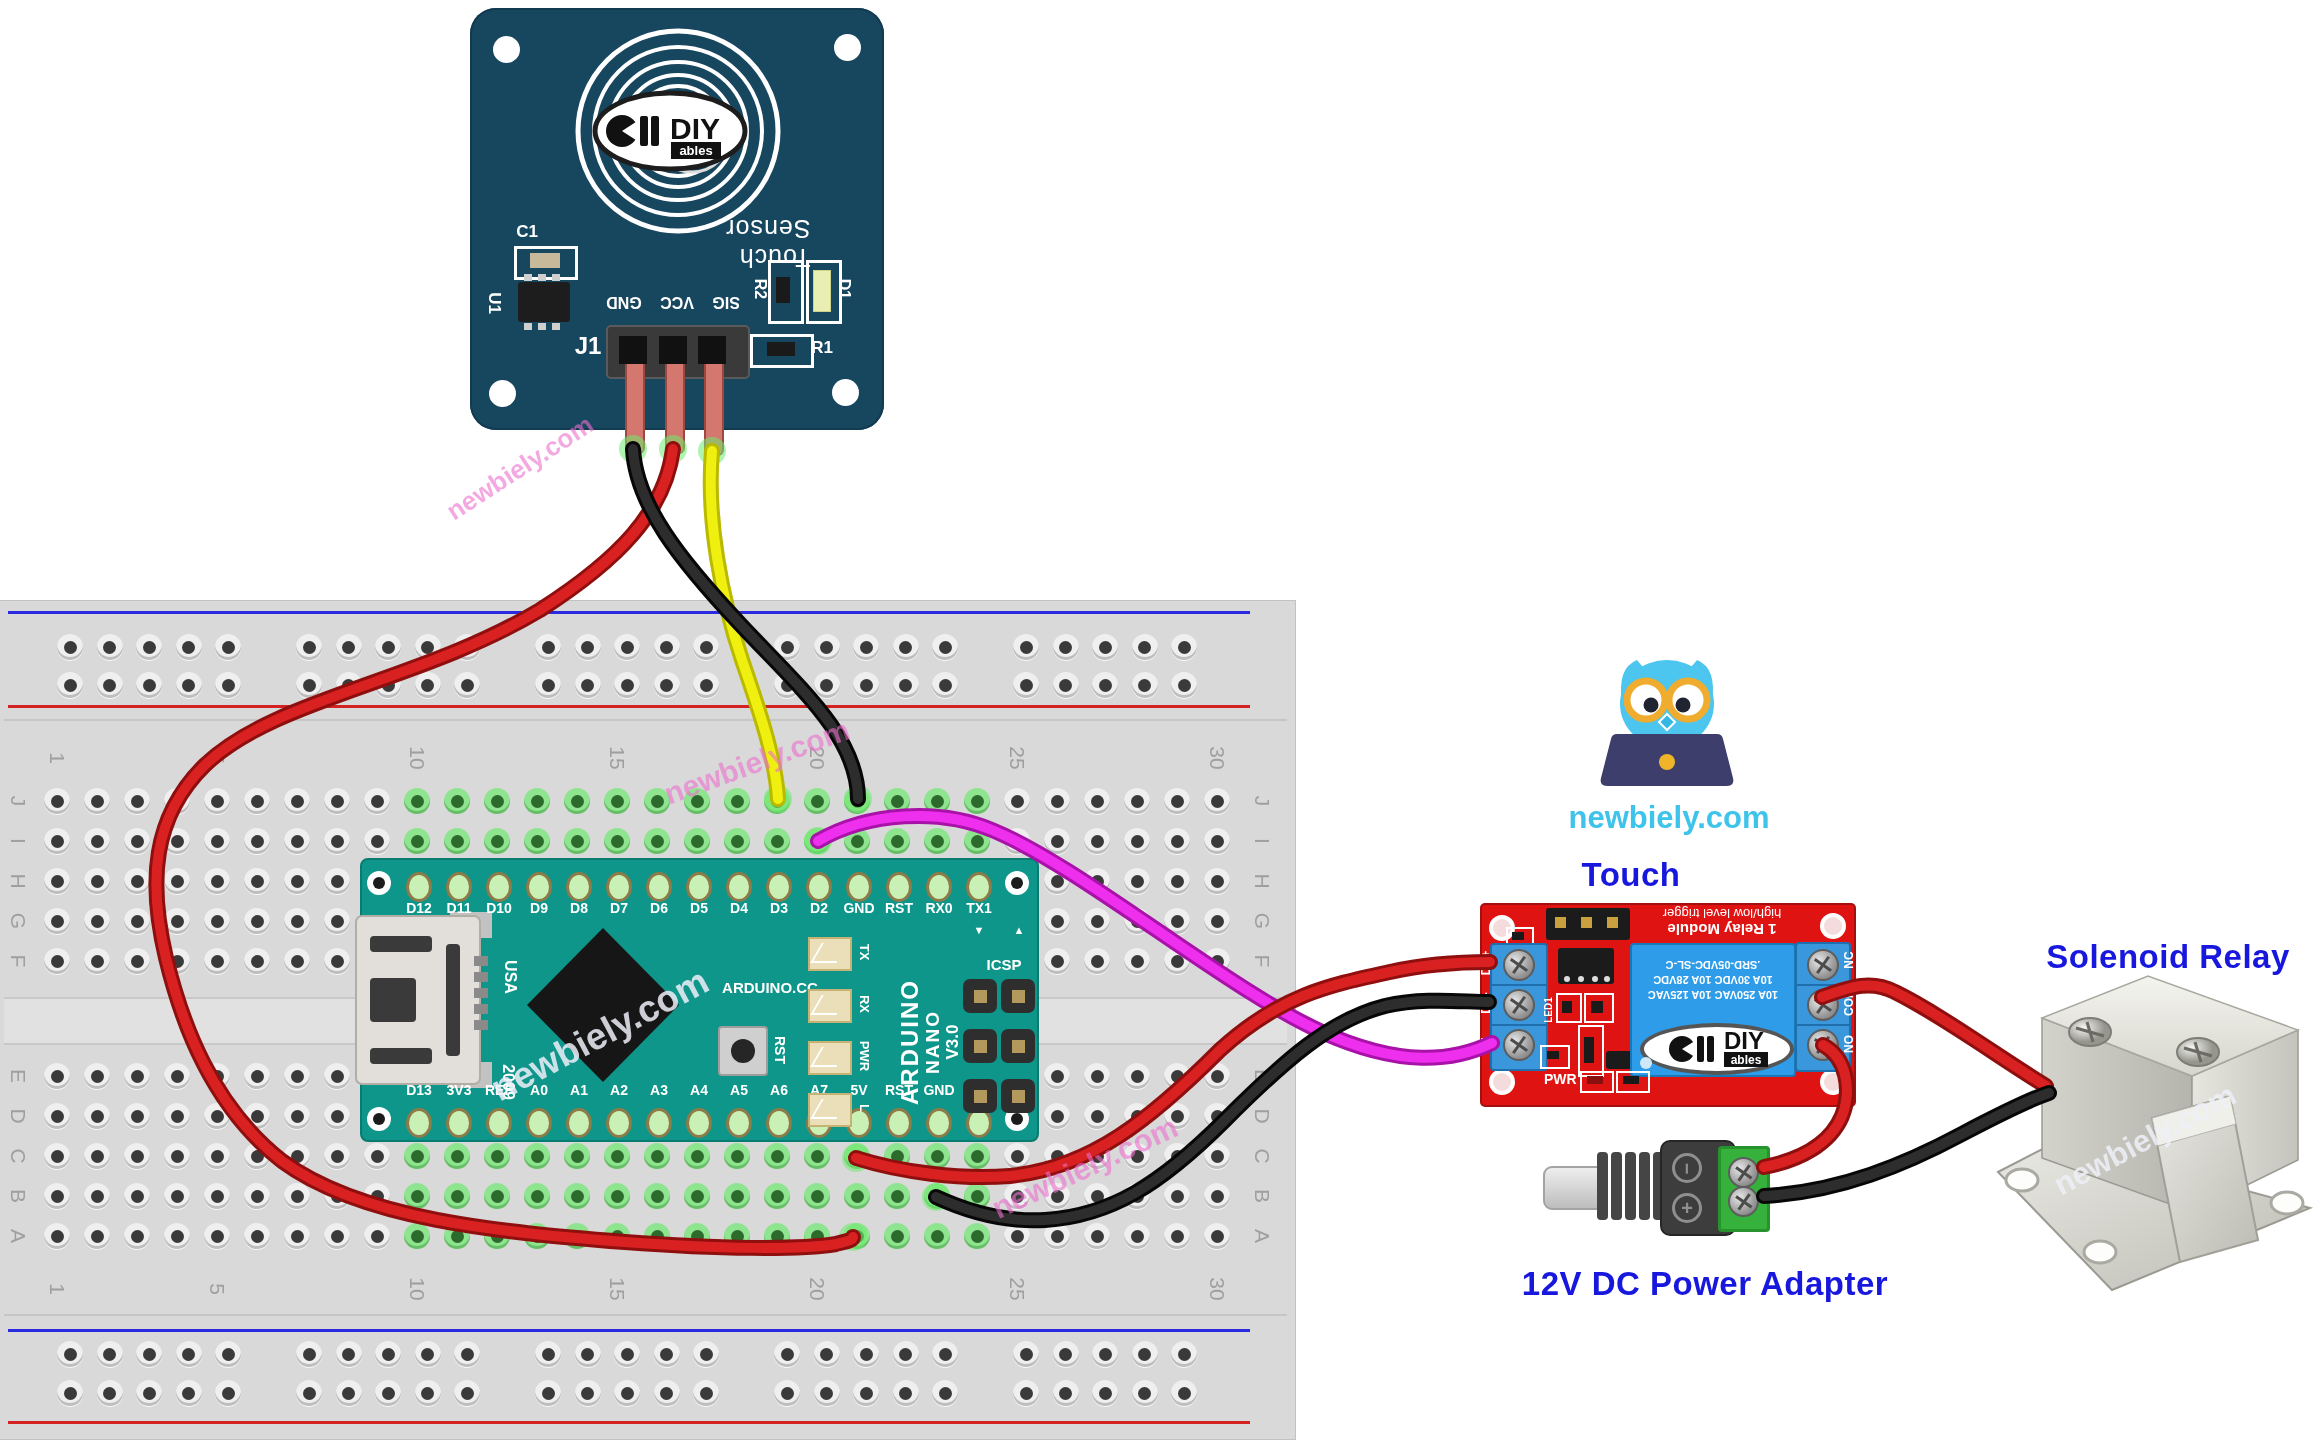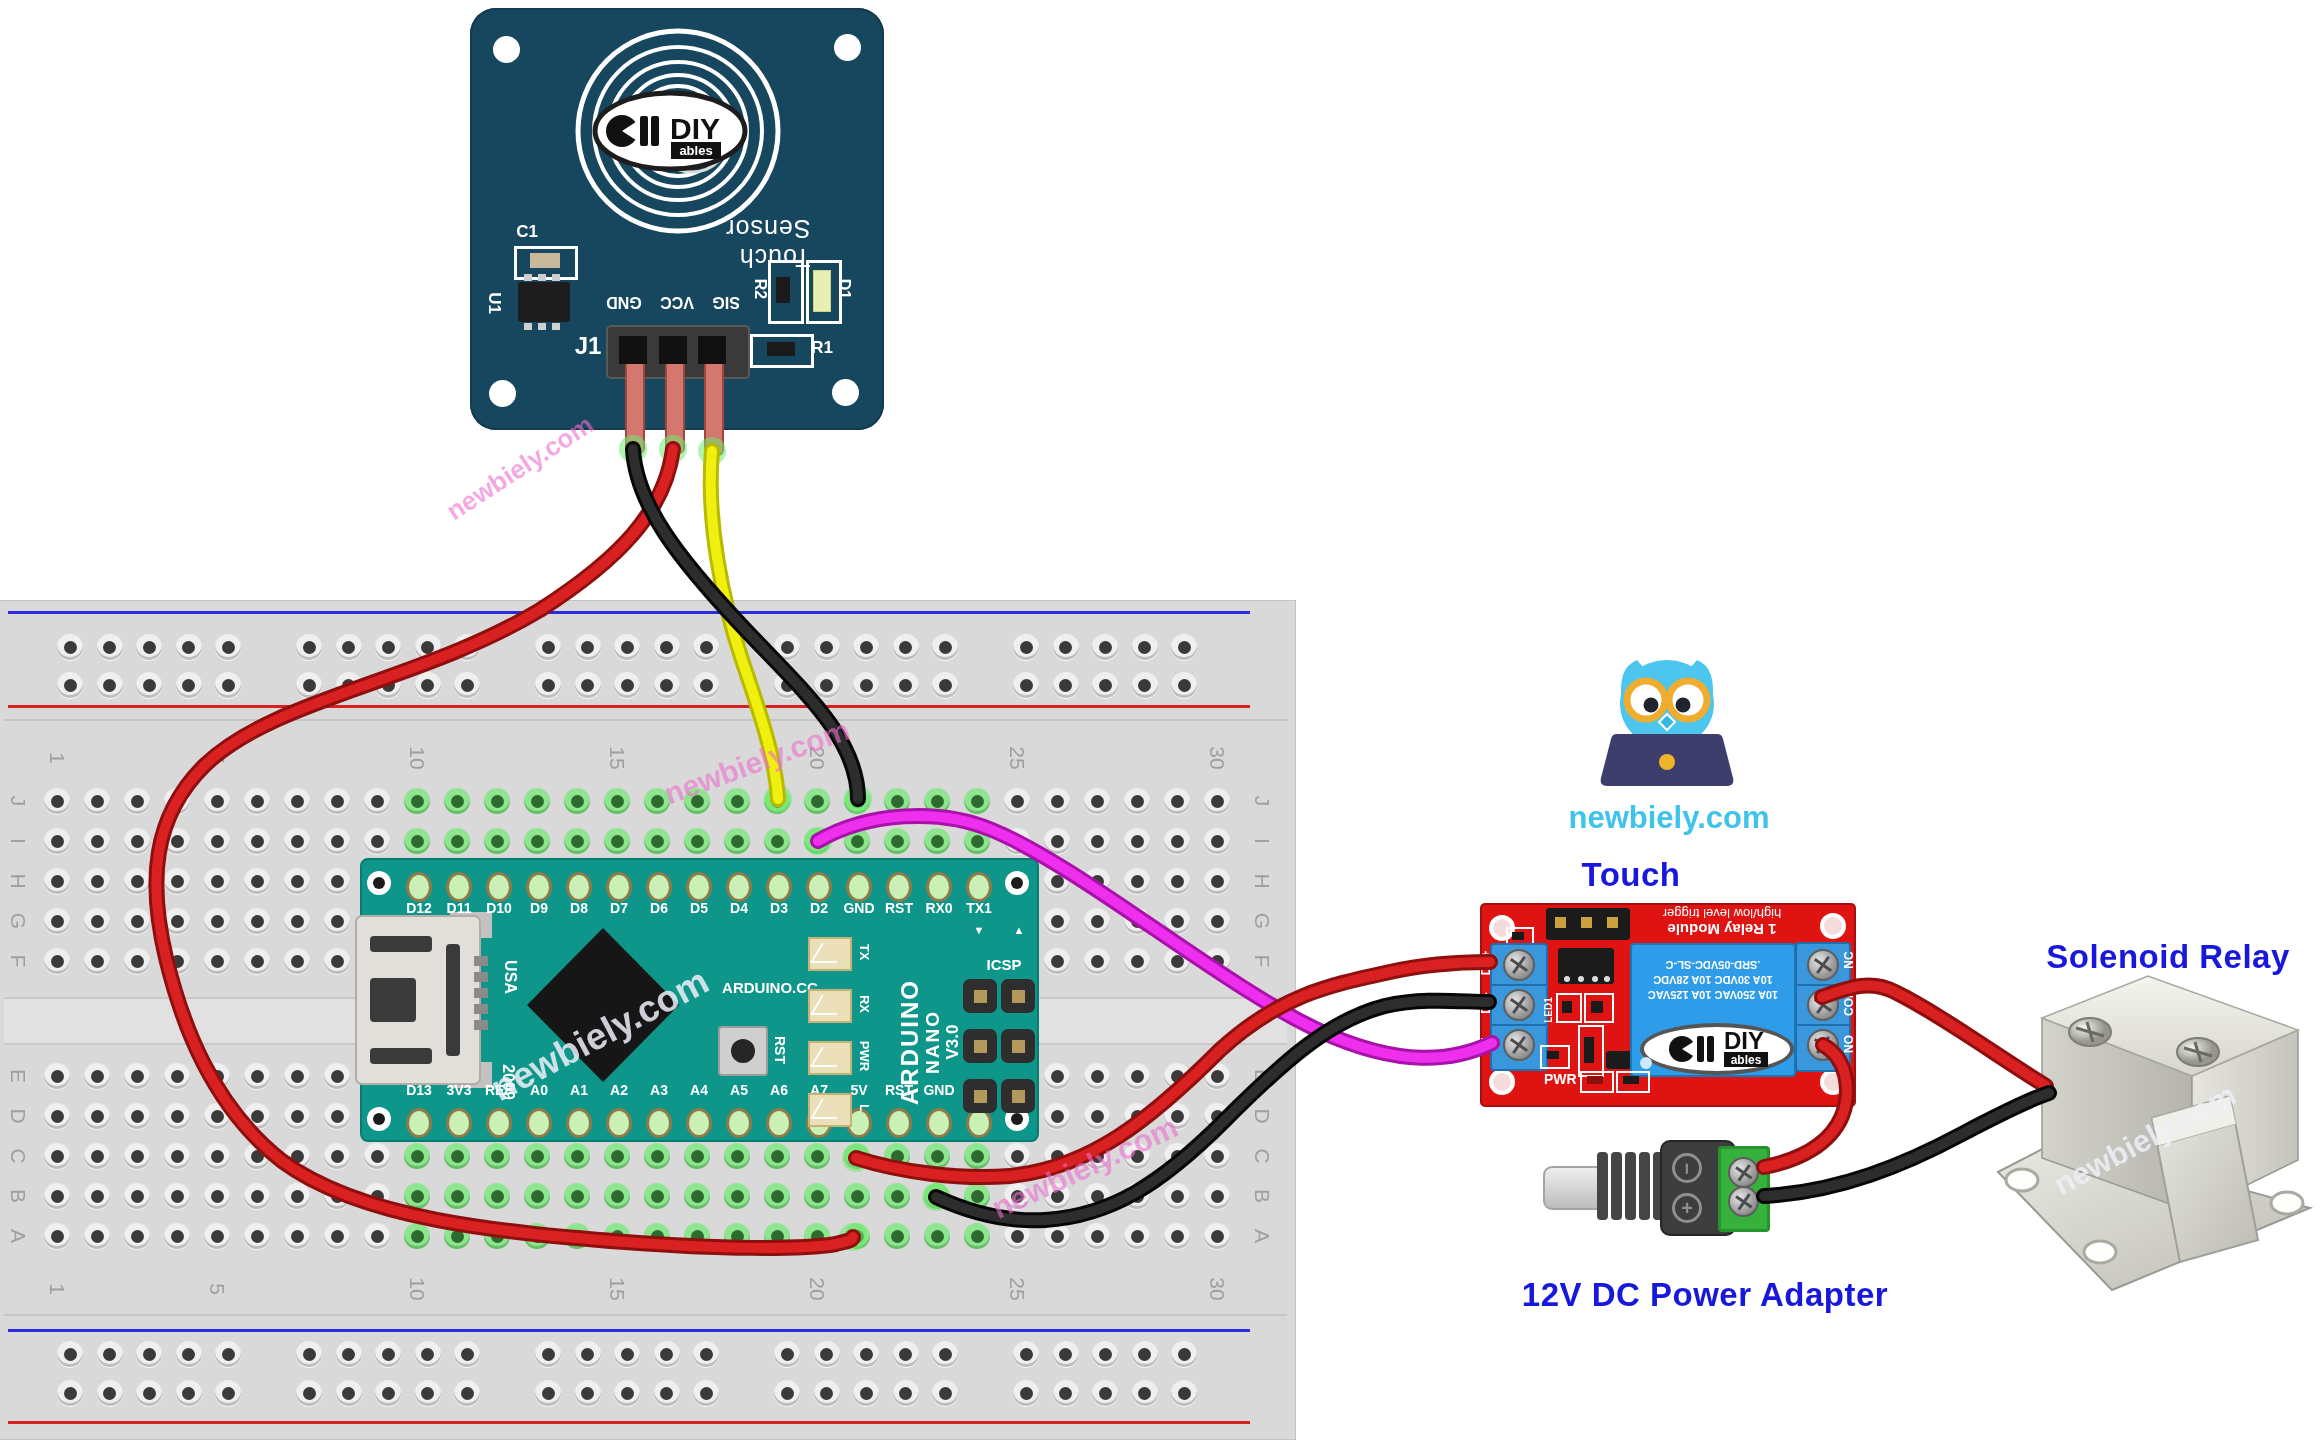"12V DC Power Adapter" div.big-label { margin-top: 11px -> none }
